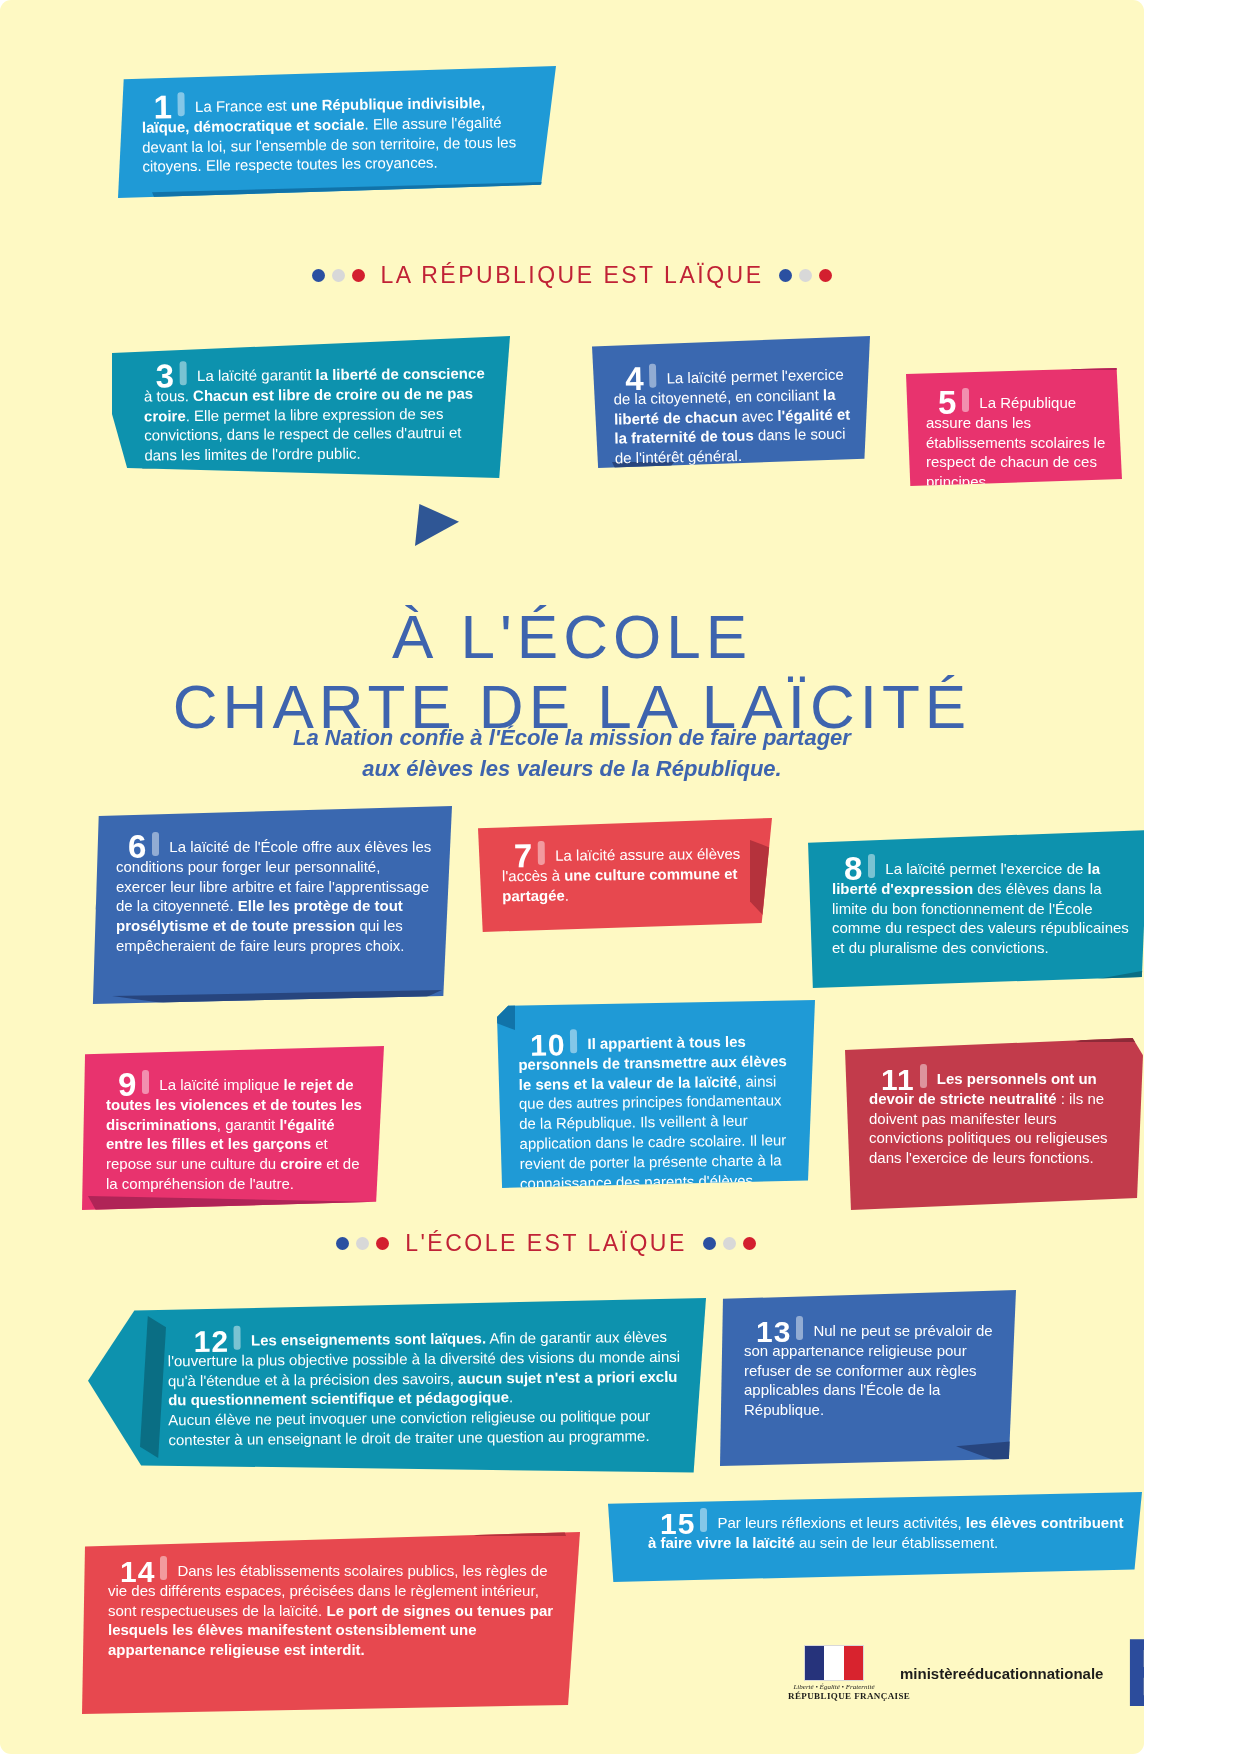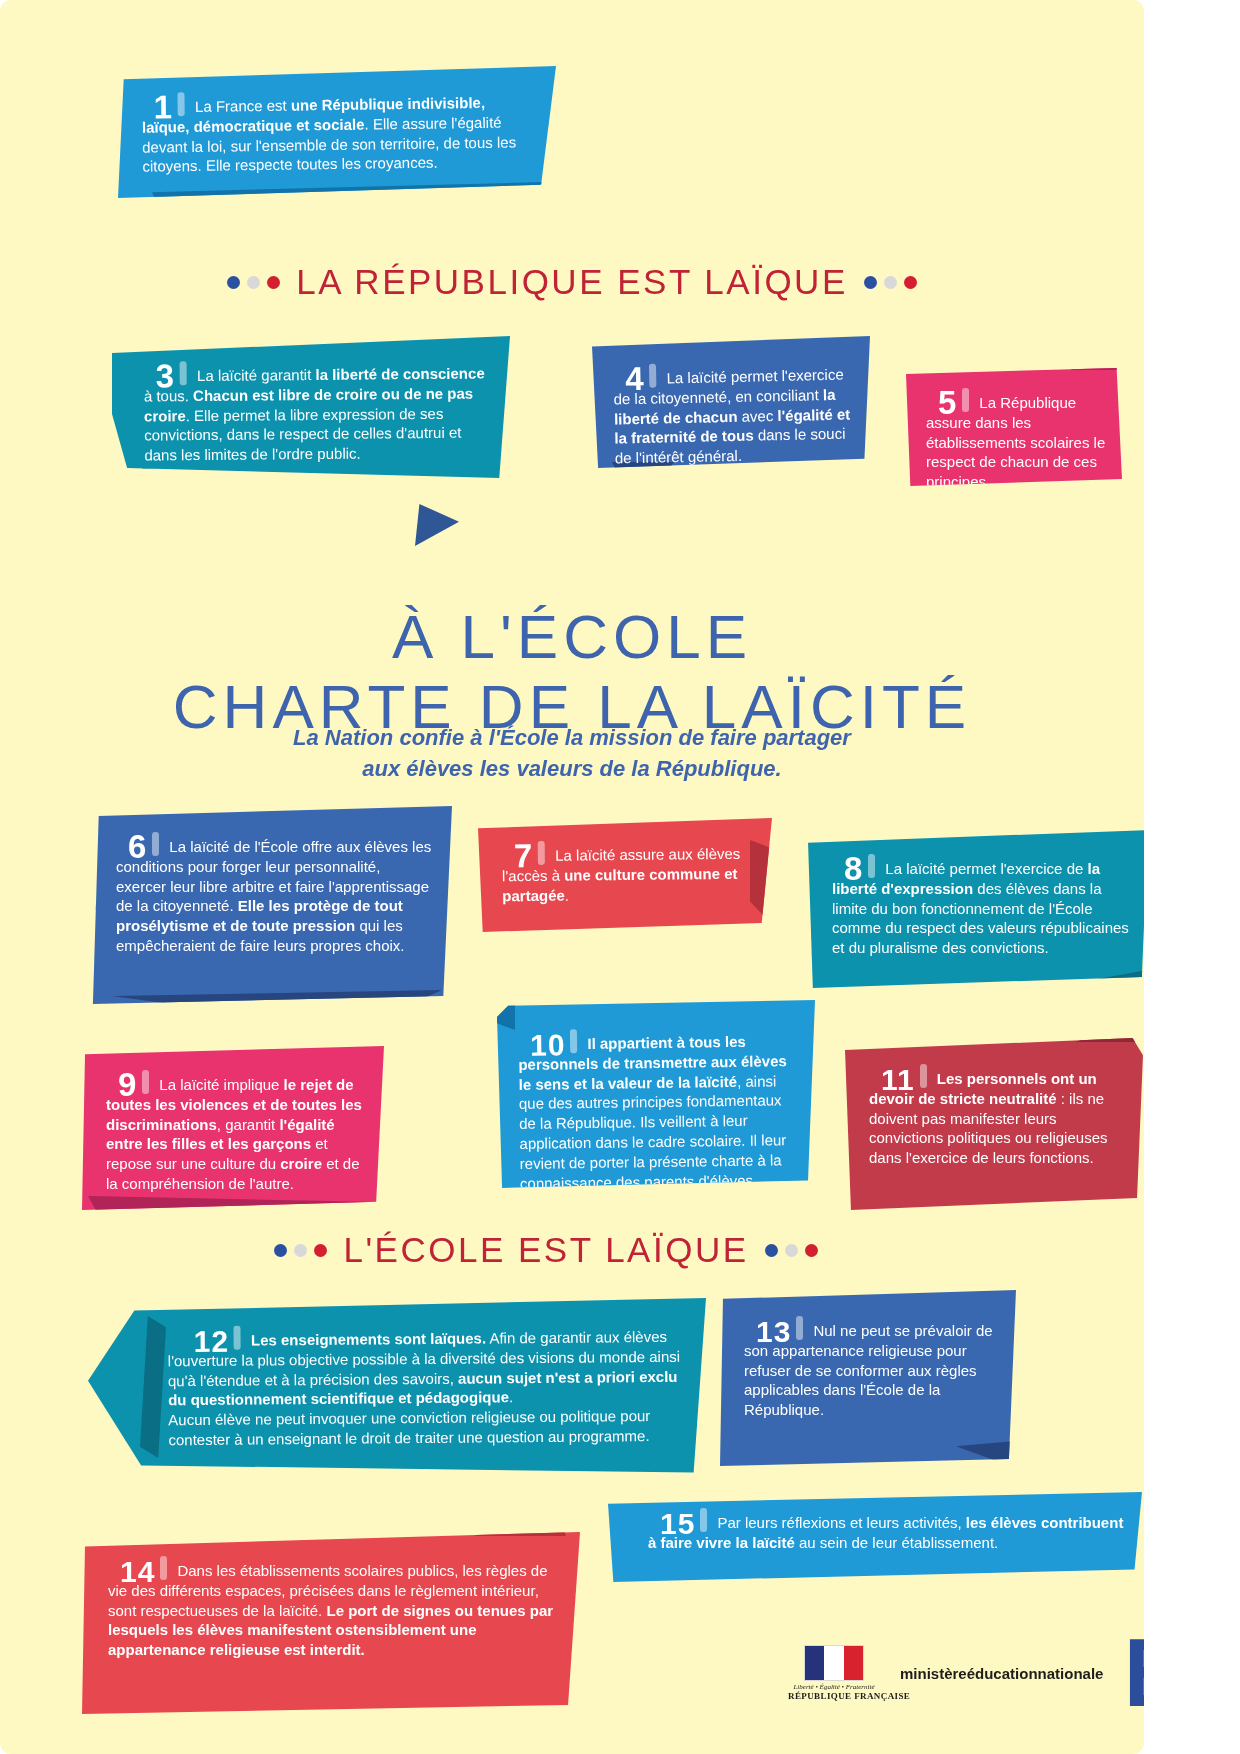"LA RÉPUBLIQUE EST LAÏQUE" .section-heading { font-size: 35px -> 23px }
